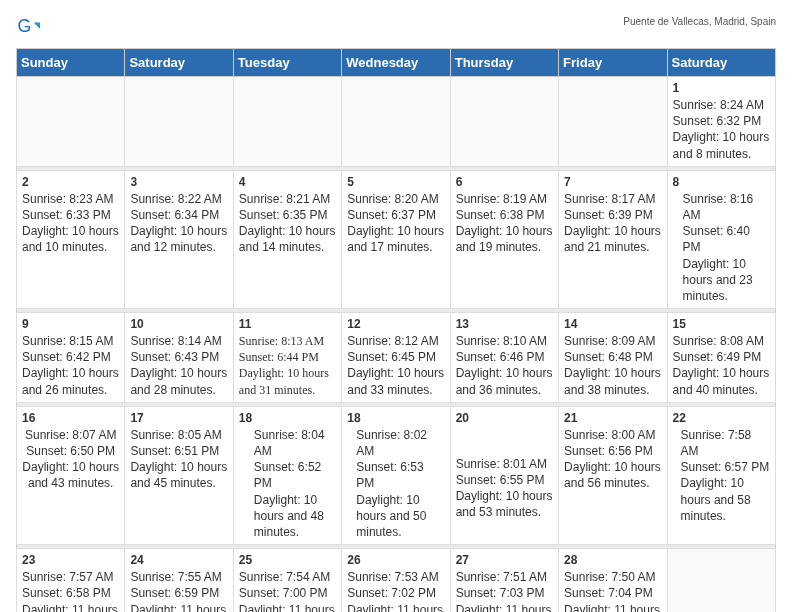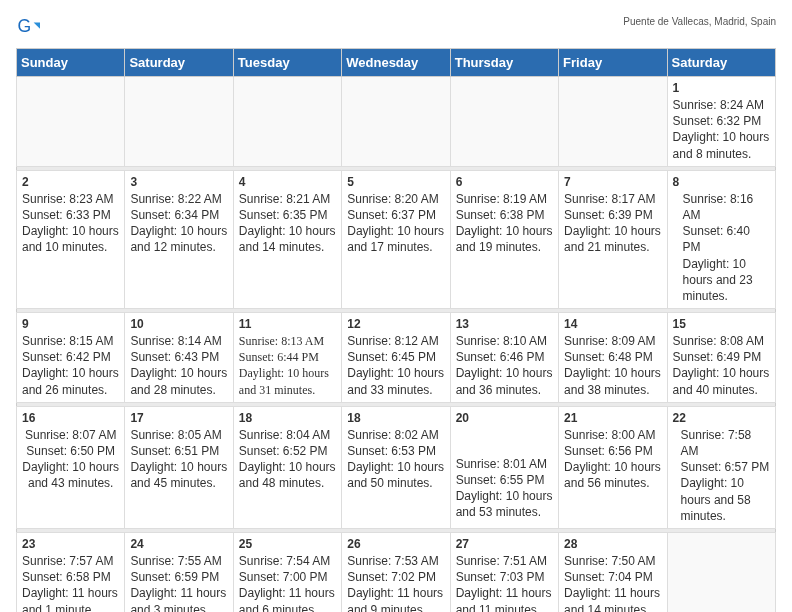"Sunrise: 8:04 AM" div.day-info { margin-left: none -> 15px }
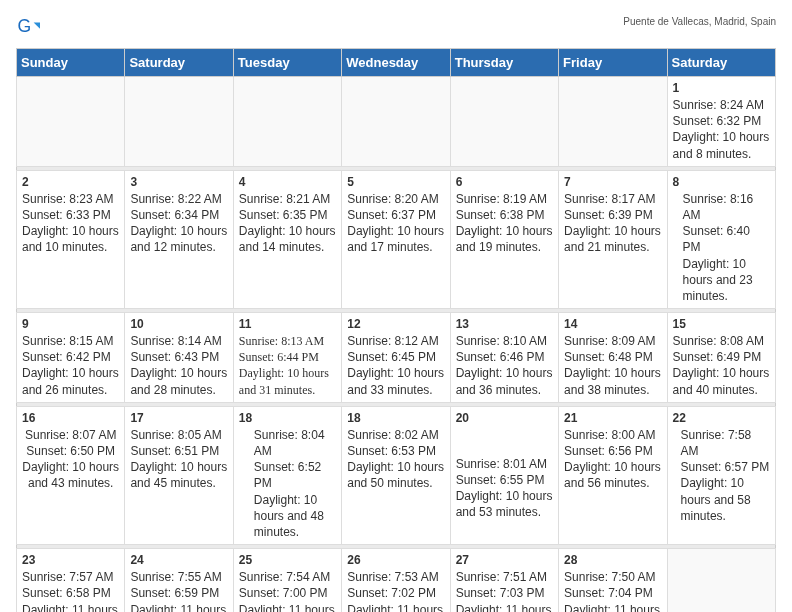"Sunrise: 8:02 AM" div.day-info { margin-left: none -> 9px }
